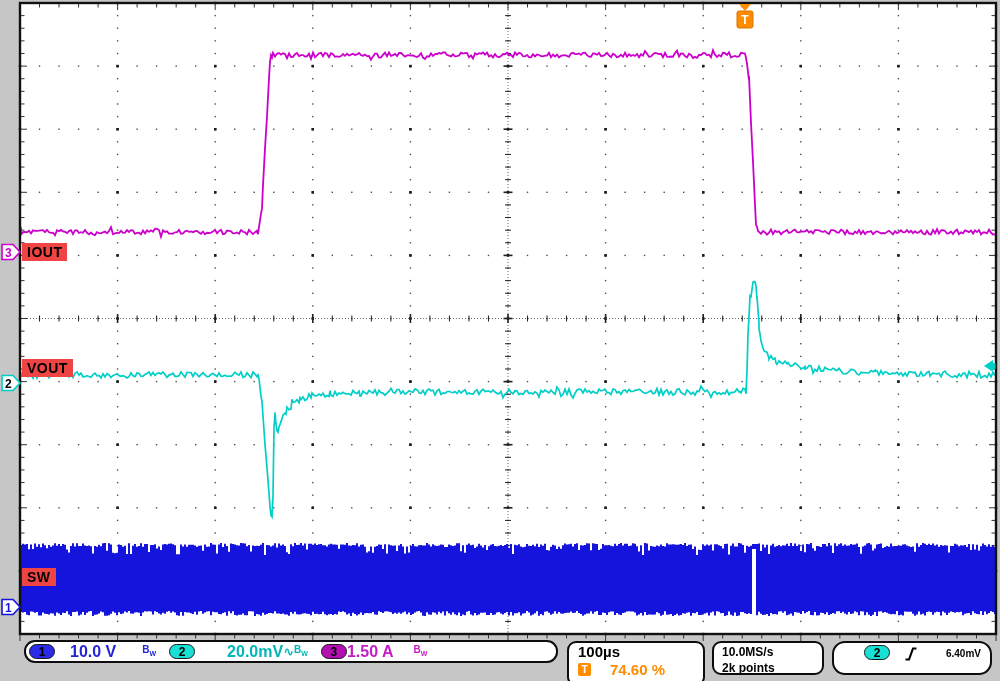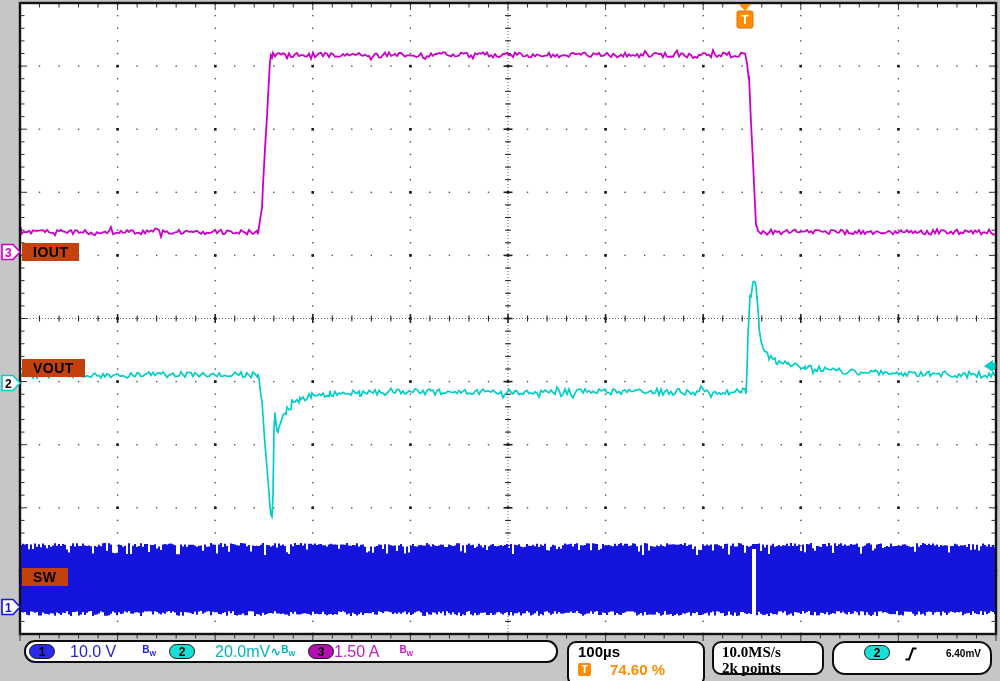"IOUT" .ch-label { background: #c2410c -> #ef4444; padding: 0 11px -> 0 5px }
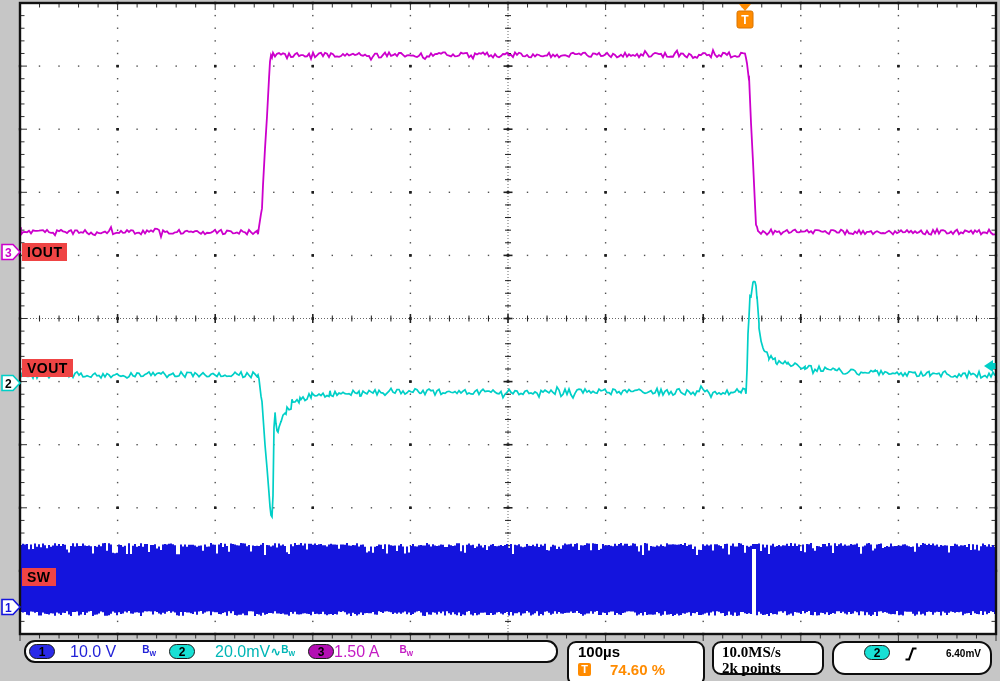"10.0 V" .rd { font-weight: normal -> bold }
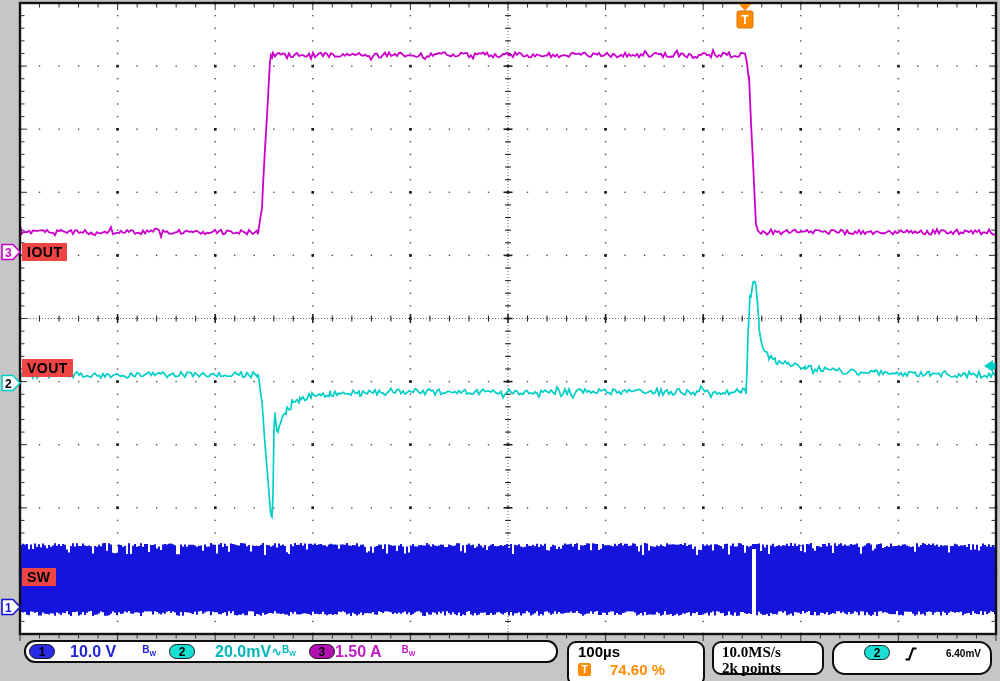"20.0mV" span.rd { margin-left: 20px -> 32px }
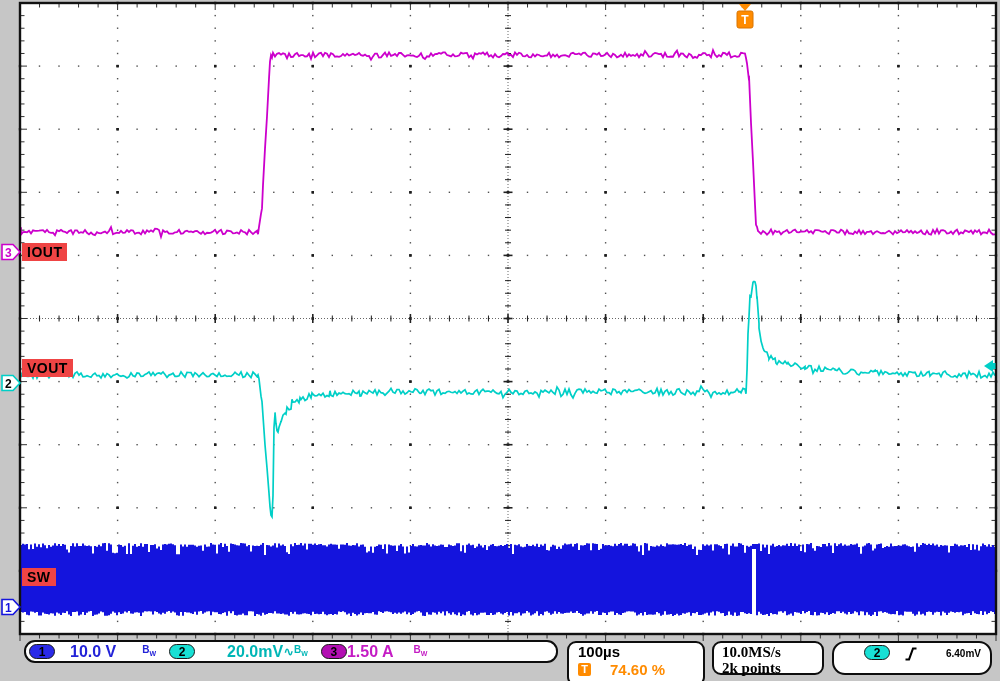"10.0MS/s" .acq-line { font-family: Liberation Serif, serif -> none; font-size: 15px -> 12px }
